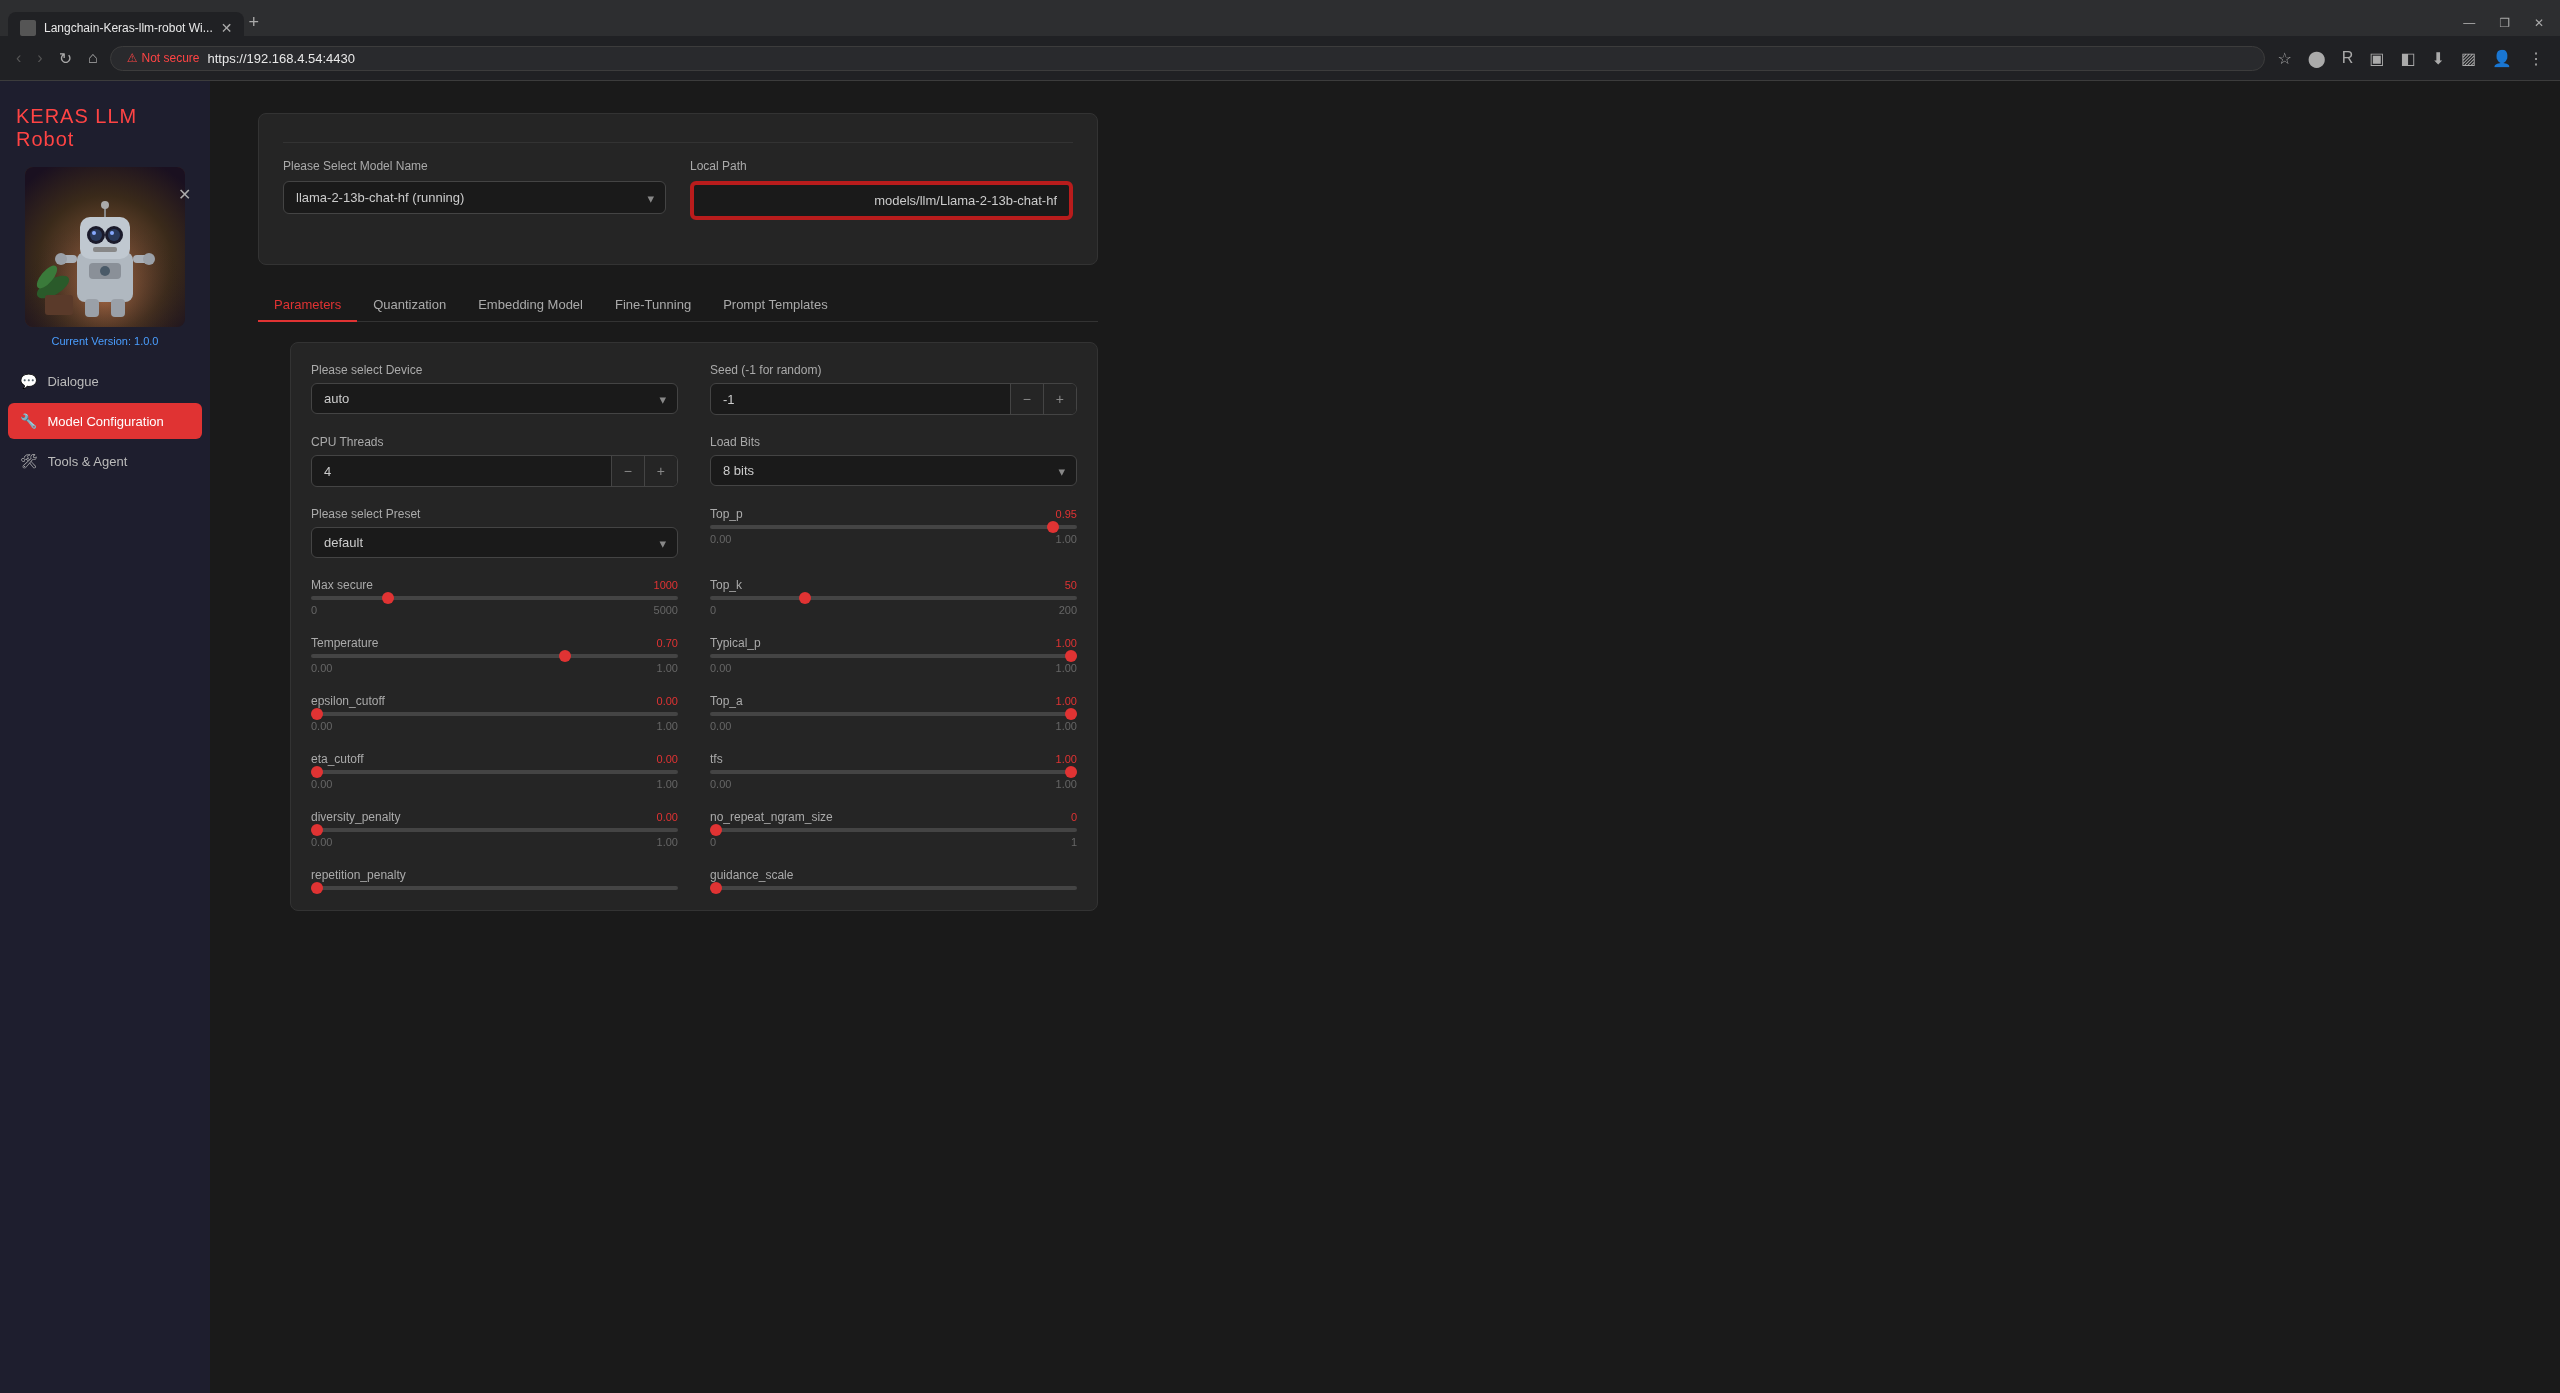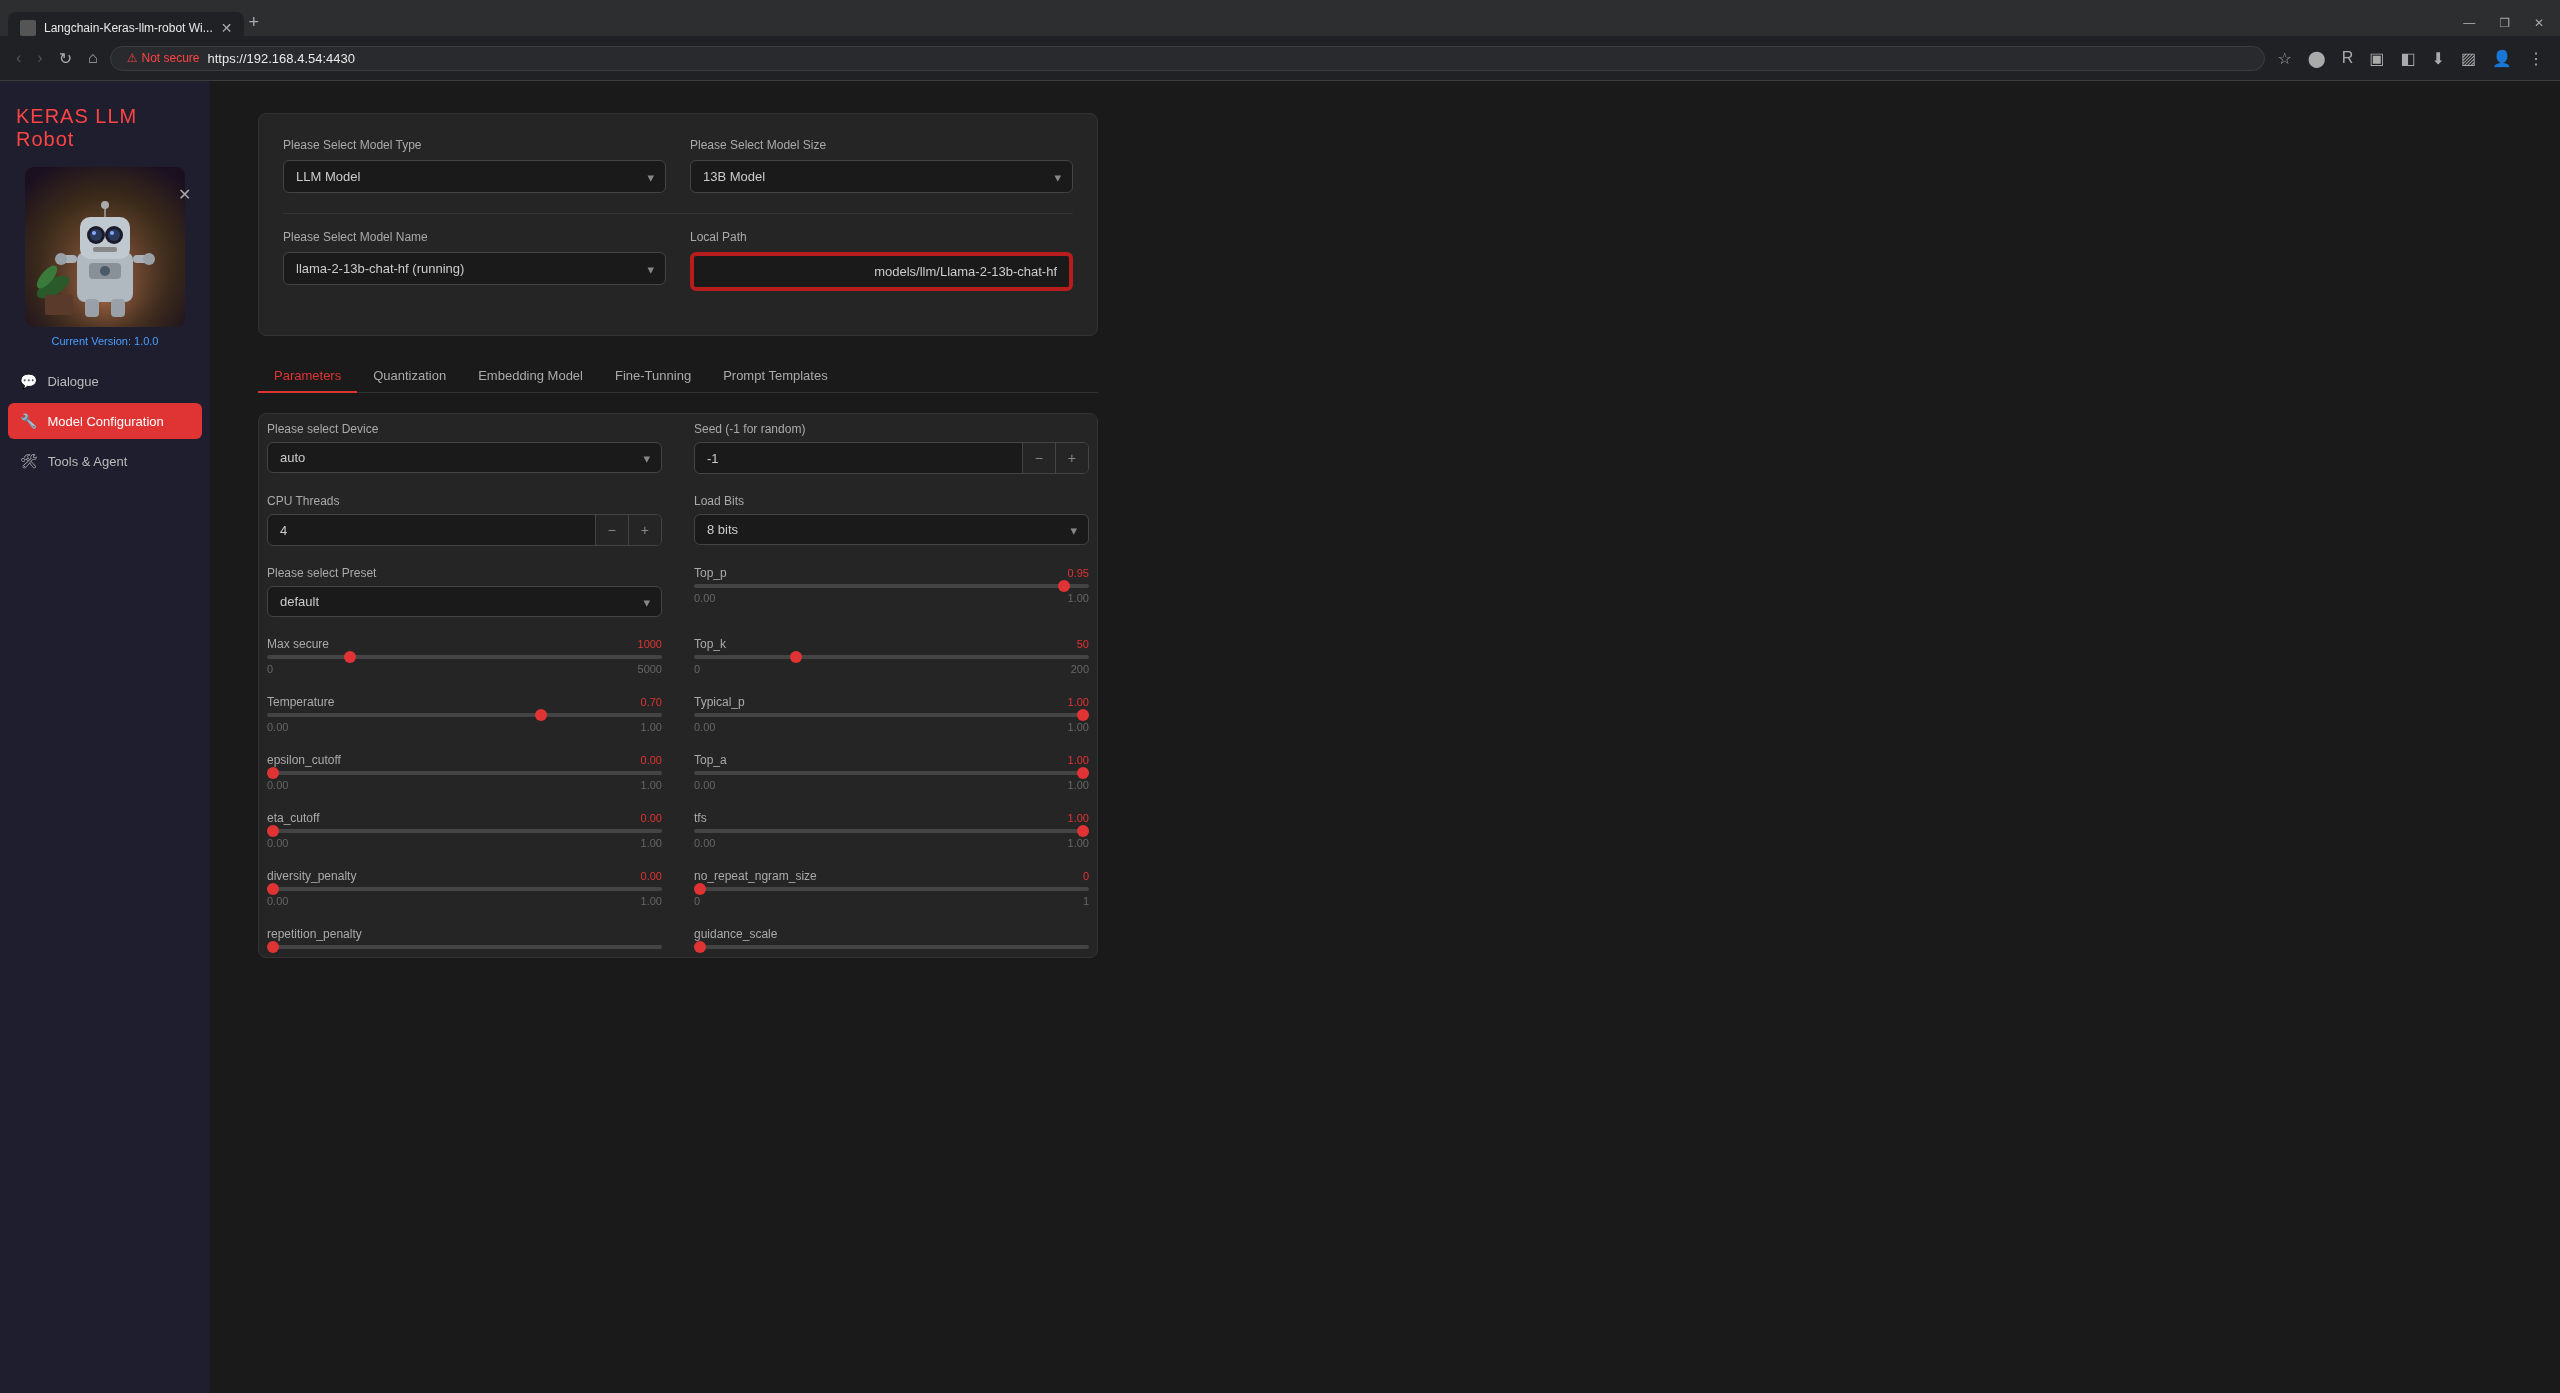"Please Select Model Type" div.form-row { html: <div> <div> <label>Please Select Model Type</label> <div> <select> <option>LLM Model</option> </select> </div> </div> <div> <label>Please Select Model Size</label> <div> <select> <option>13B Model</option> </select> </div> </div> </div> -> none }
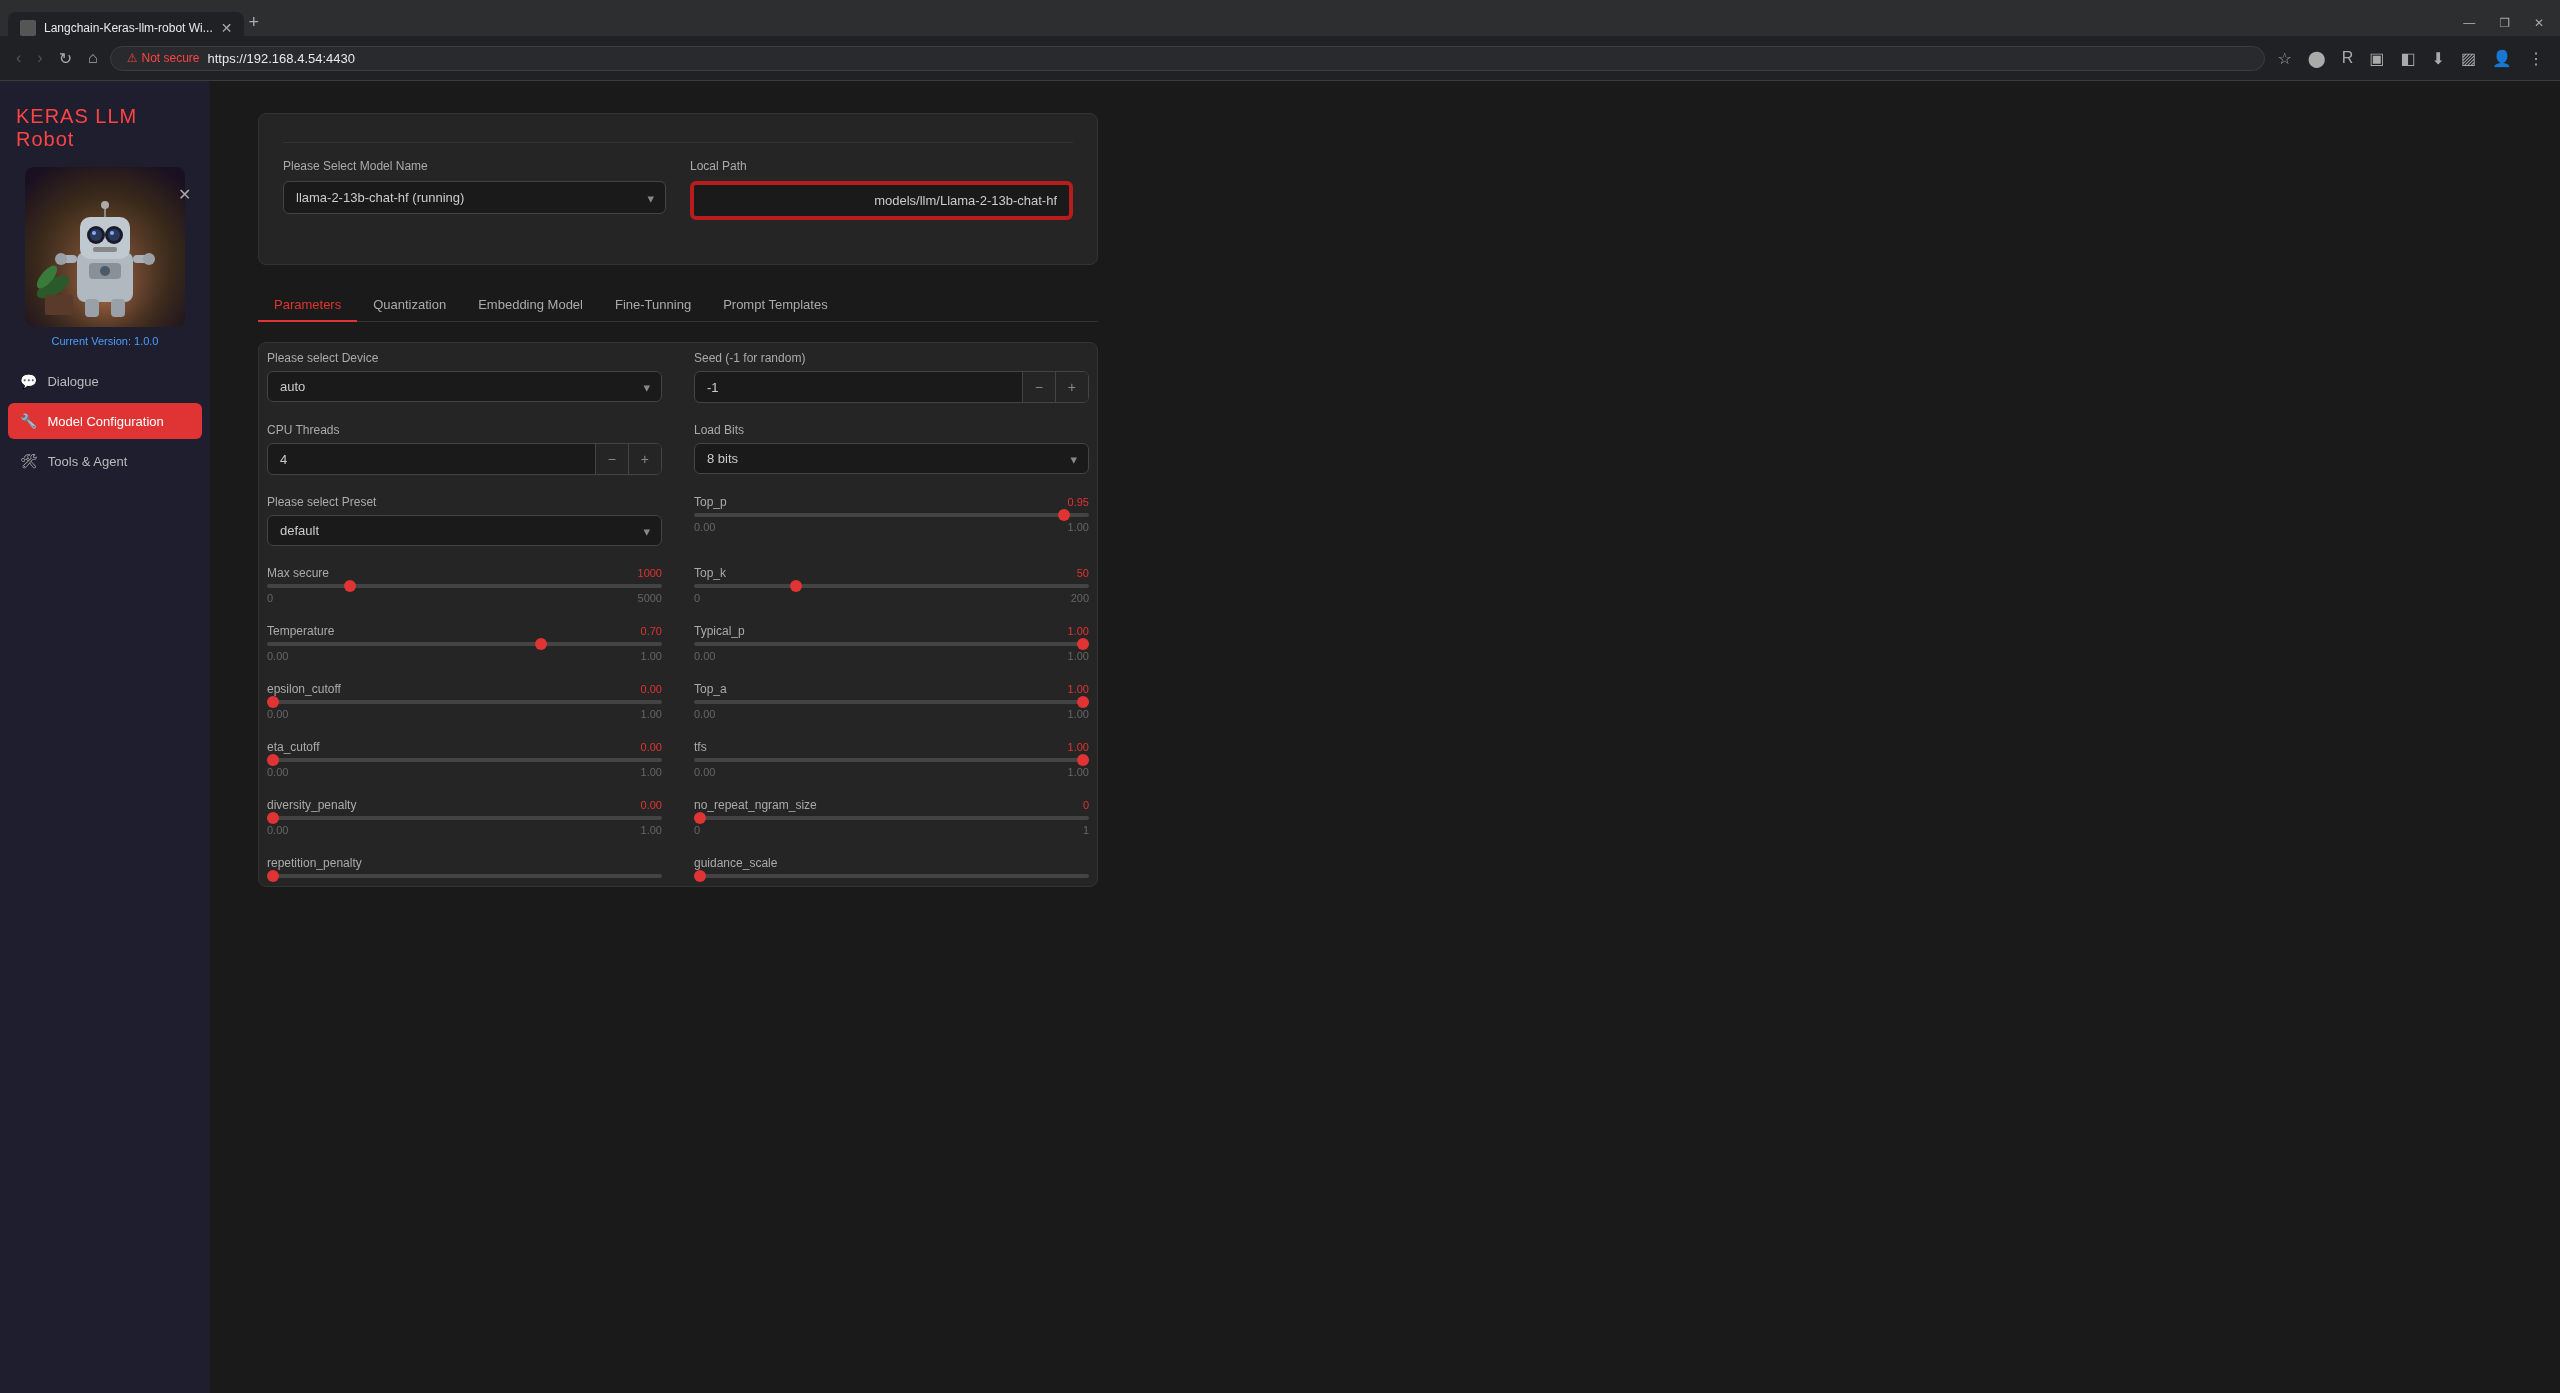"Please select Device" .params-container { margin-left: none -> 32px; padding: 8px -> 20px }
